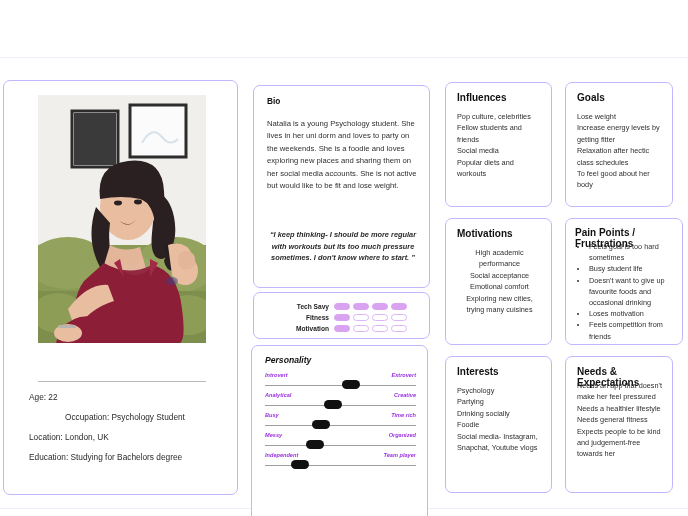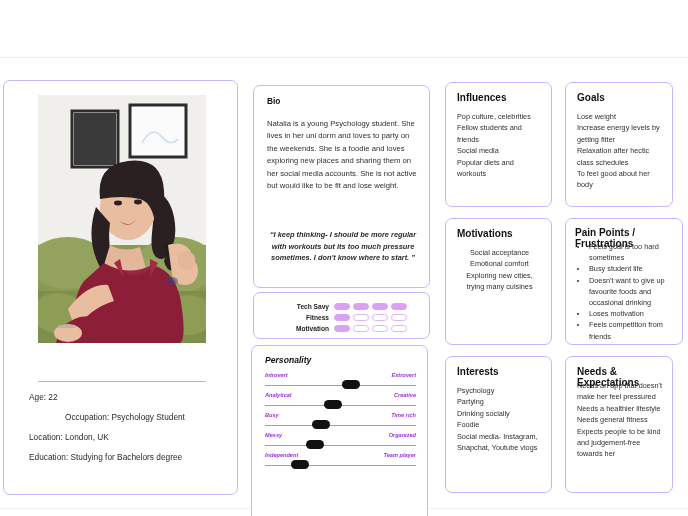"High academic performance" li { html: none -> <li>High academic performance</li> }
